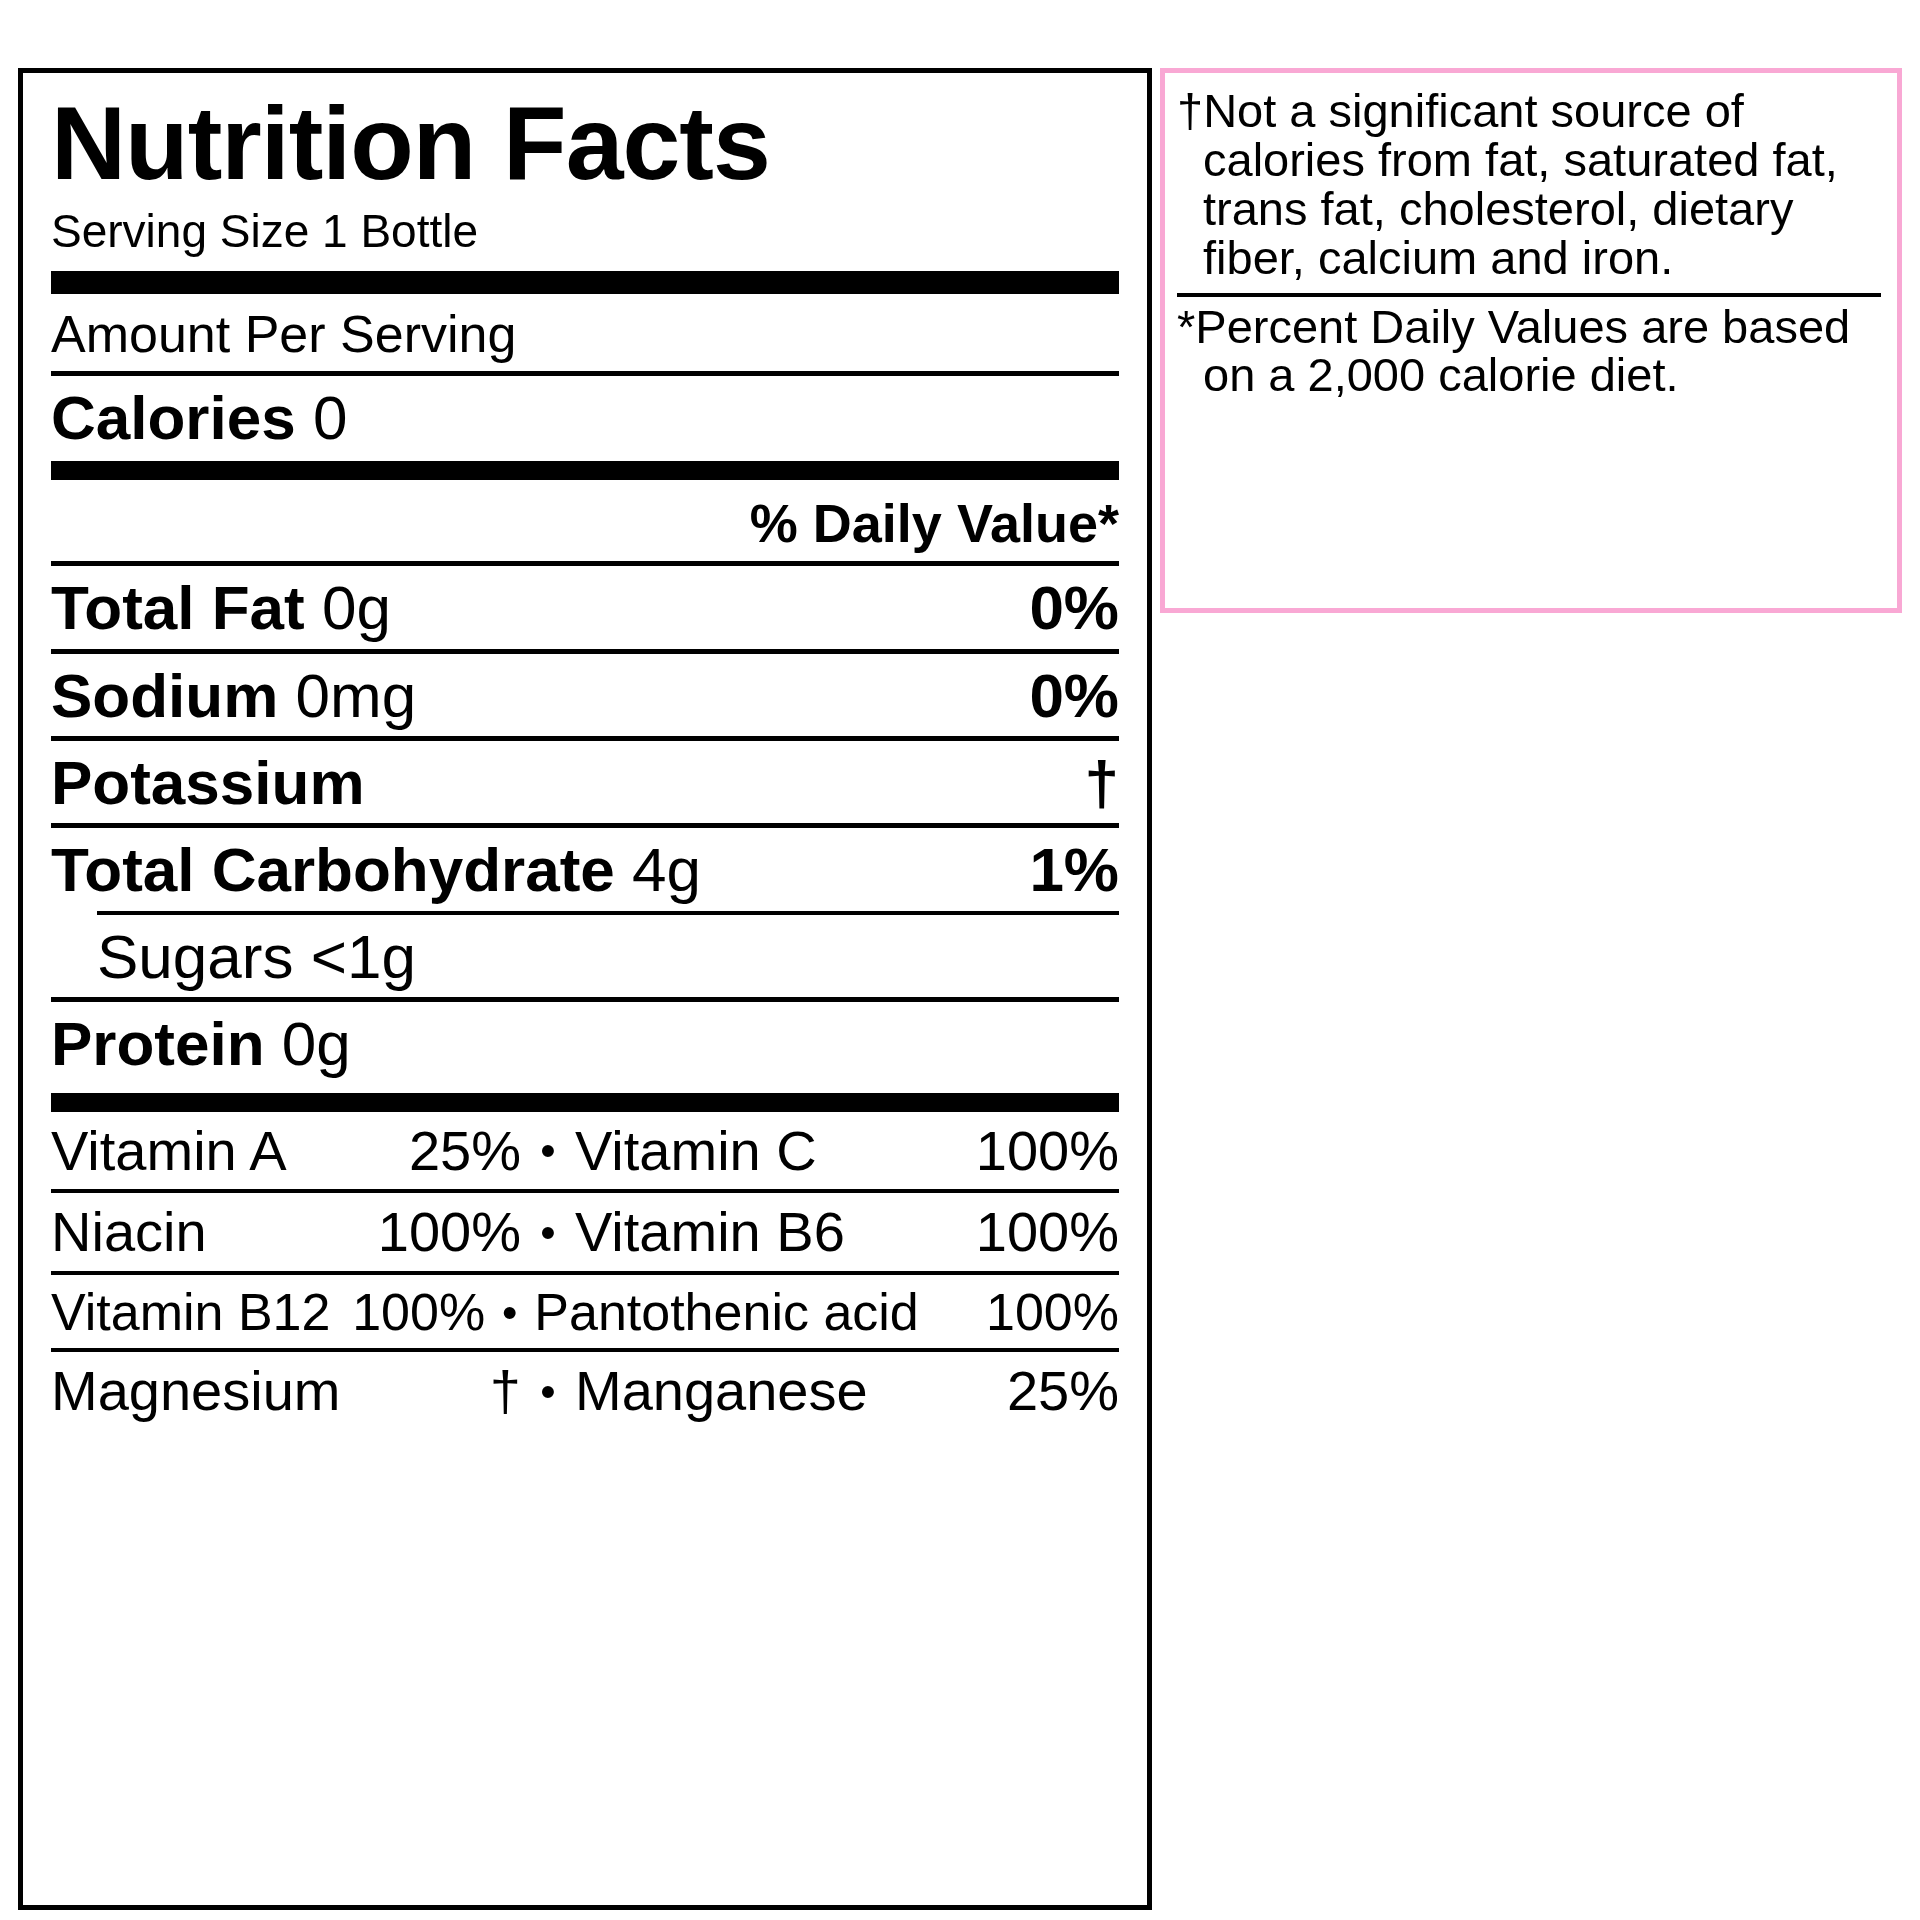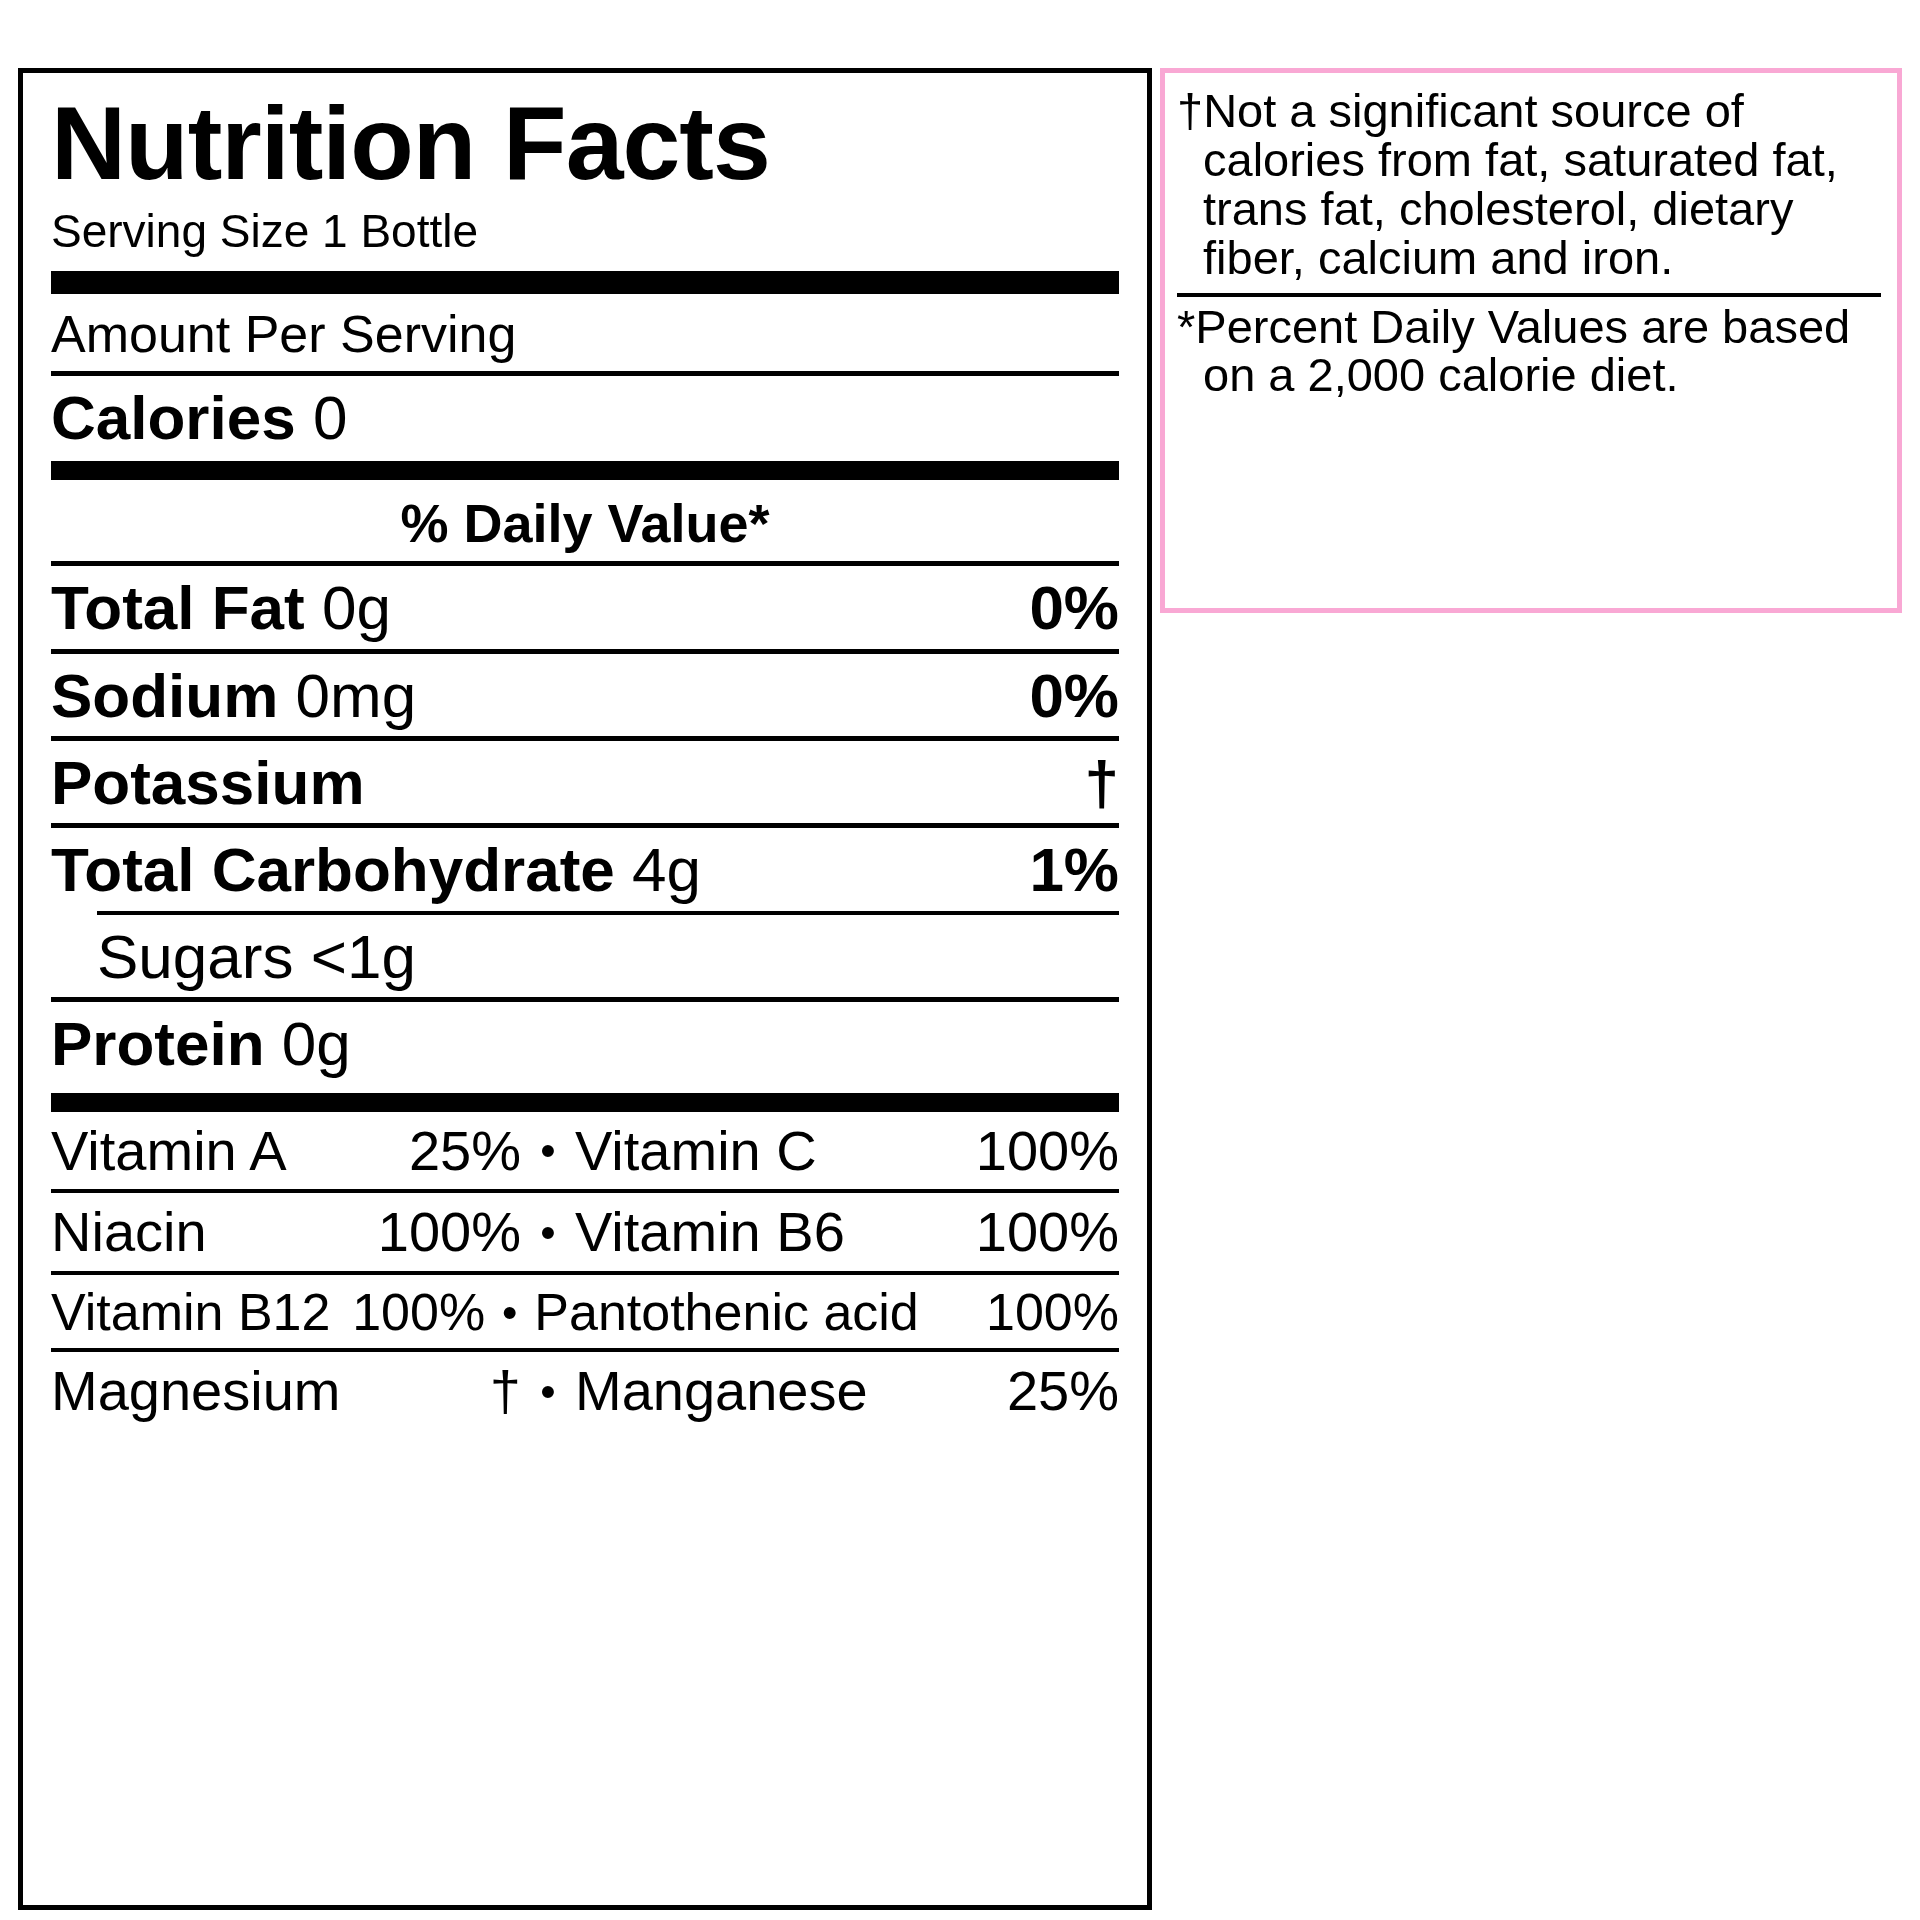"% Daily Value*" .dv-head { text-align: center -> right }
